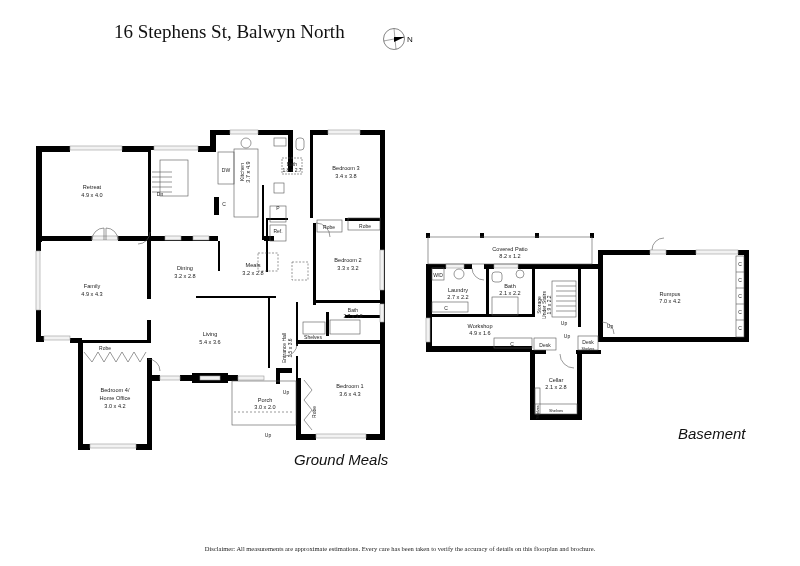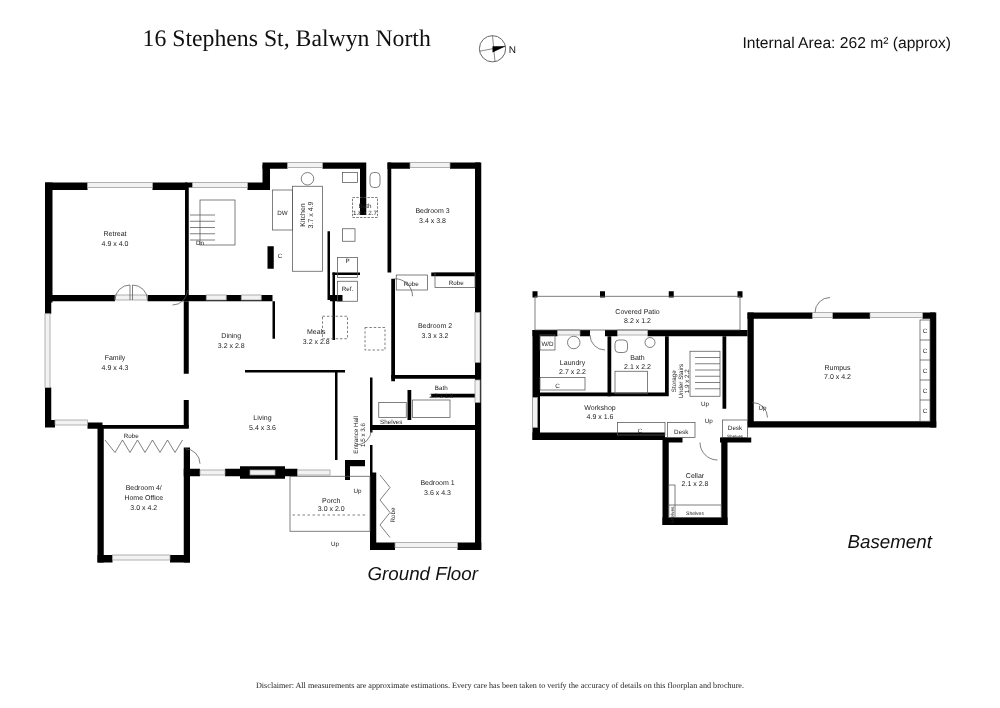"Internal Area: 262 m² (approx)" div { html: <div>Internal Area: 262 m² (approx)</div> -> none }
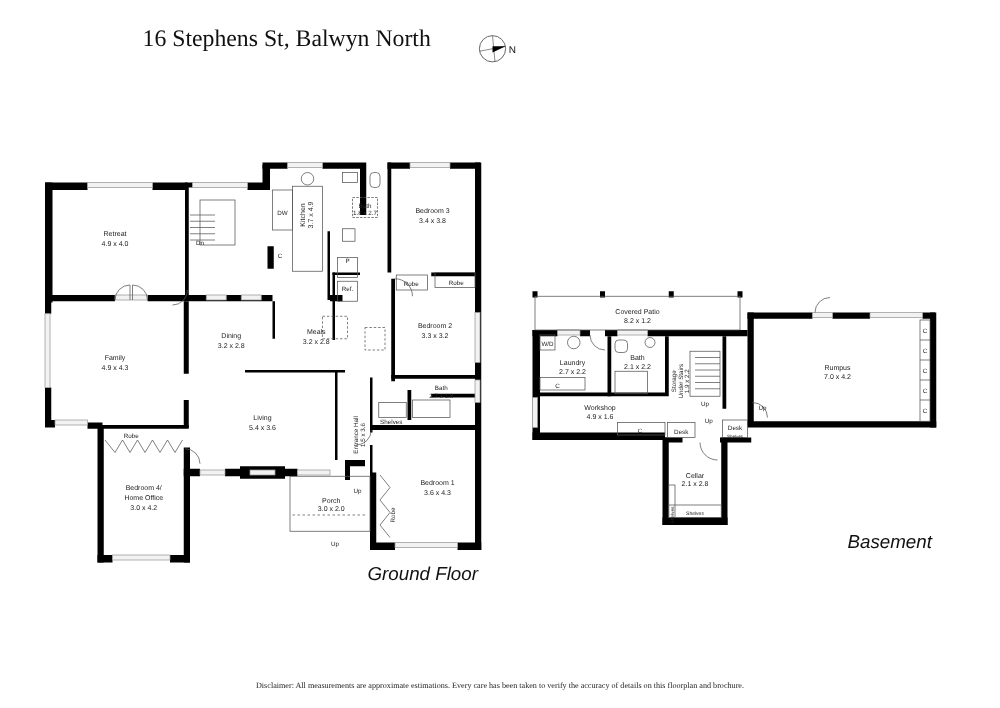"Ground Floor" div.floor-label { text: Floor -> Meals }
